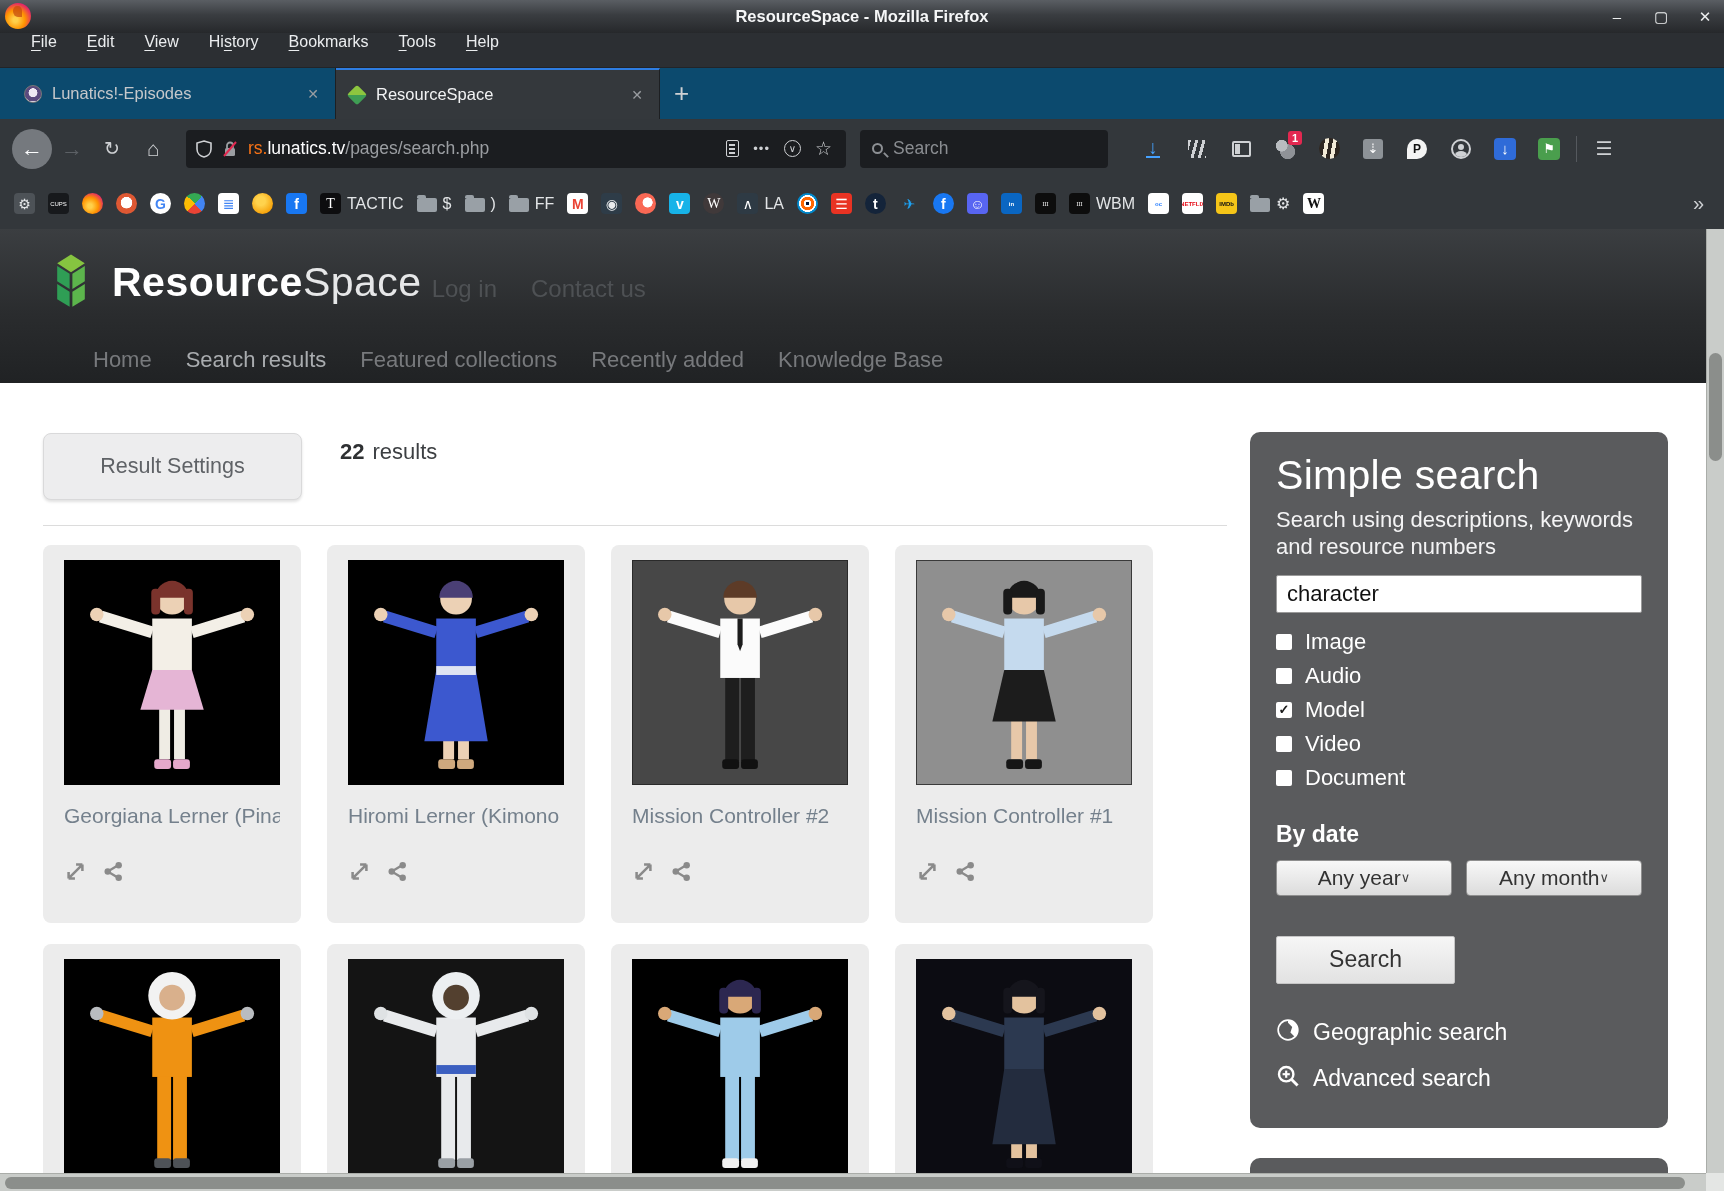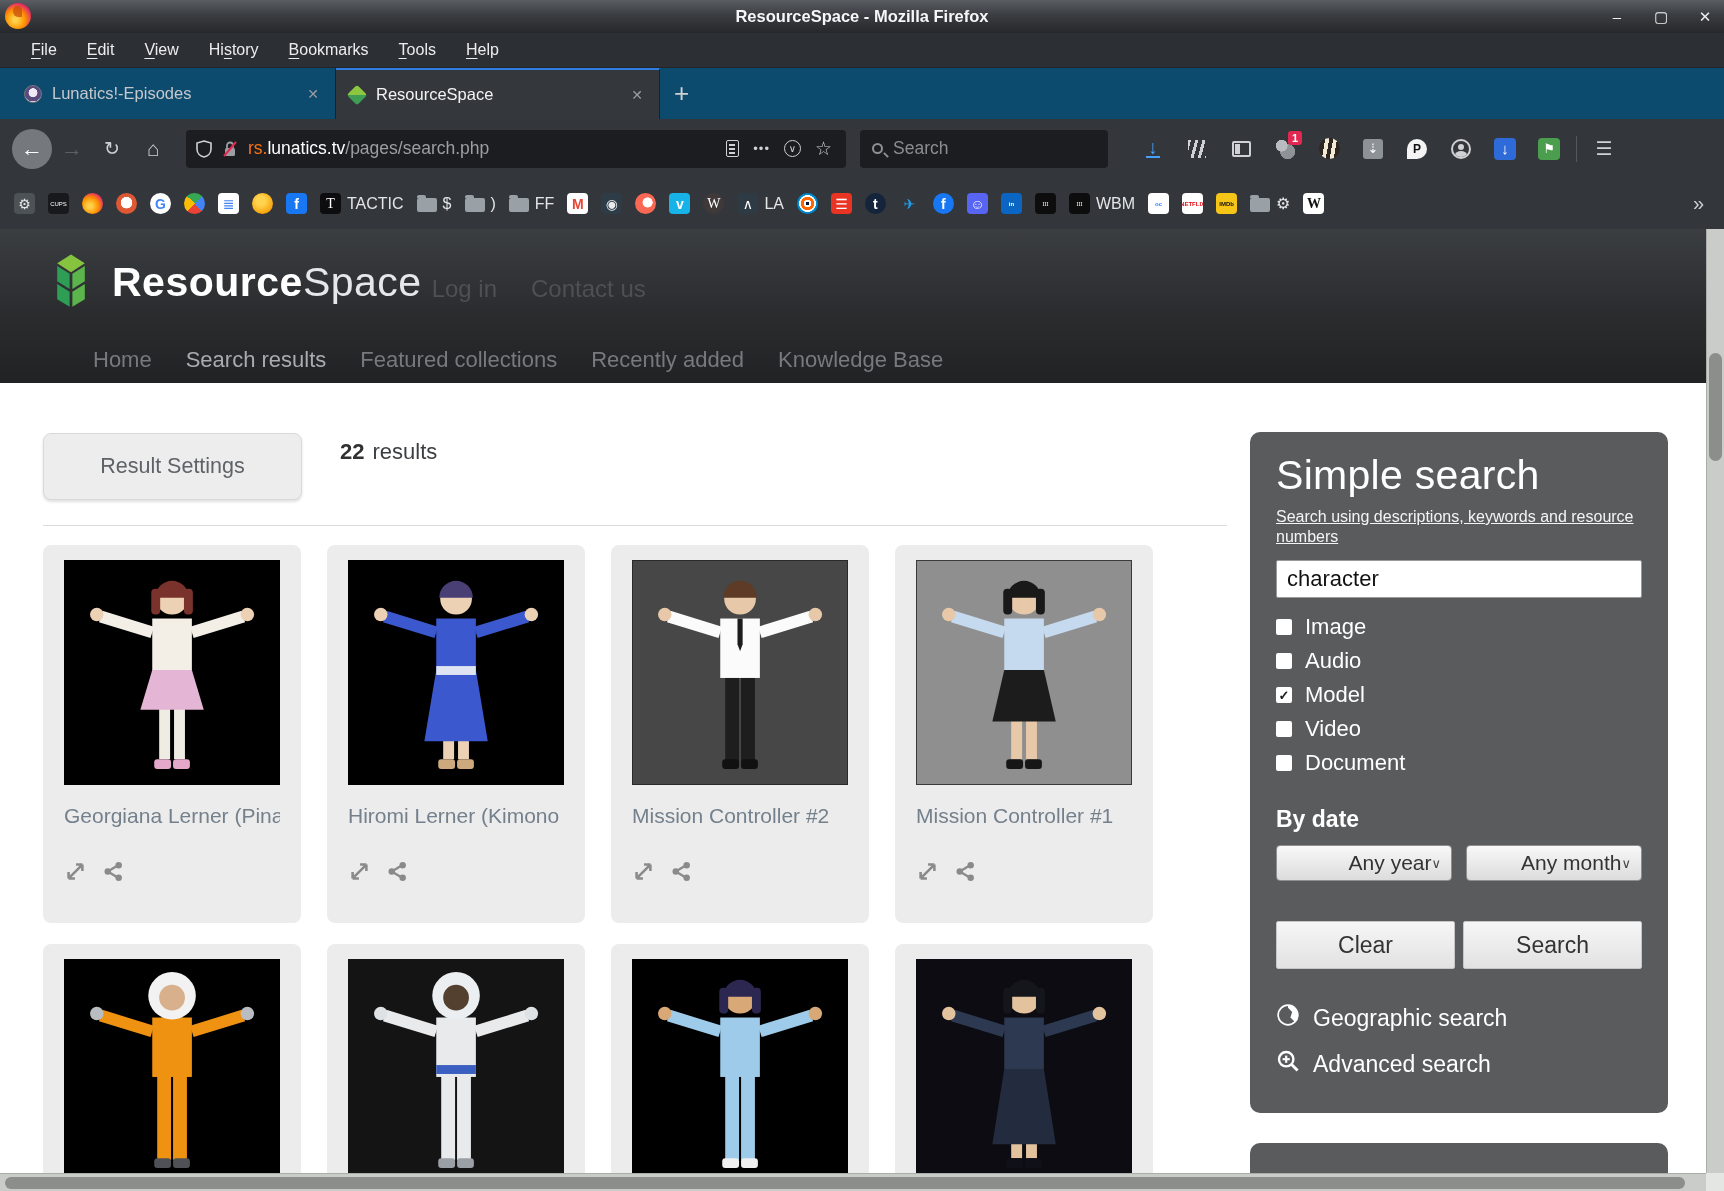"File" .menubar { align-items: center -> flex-start }
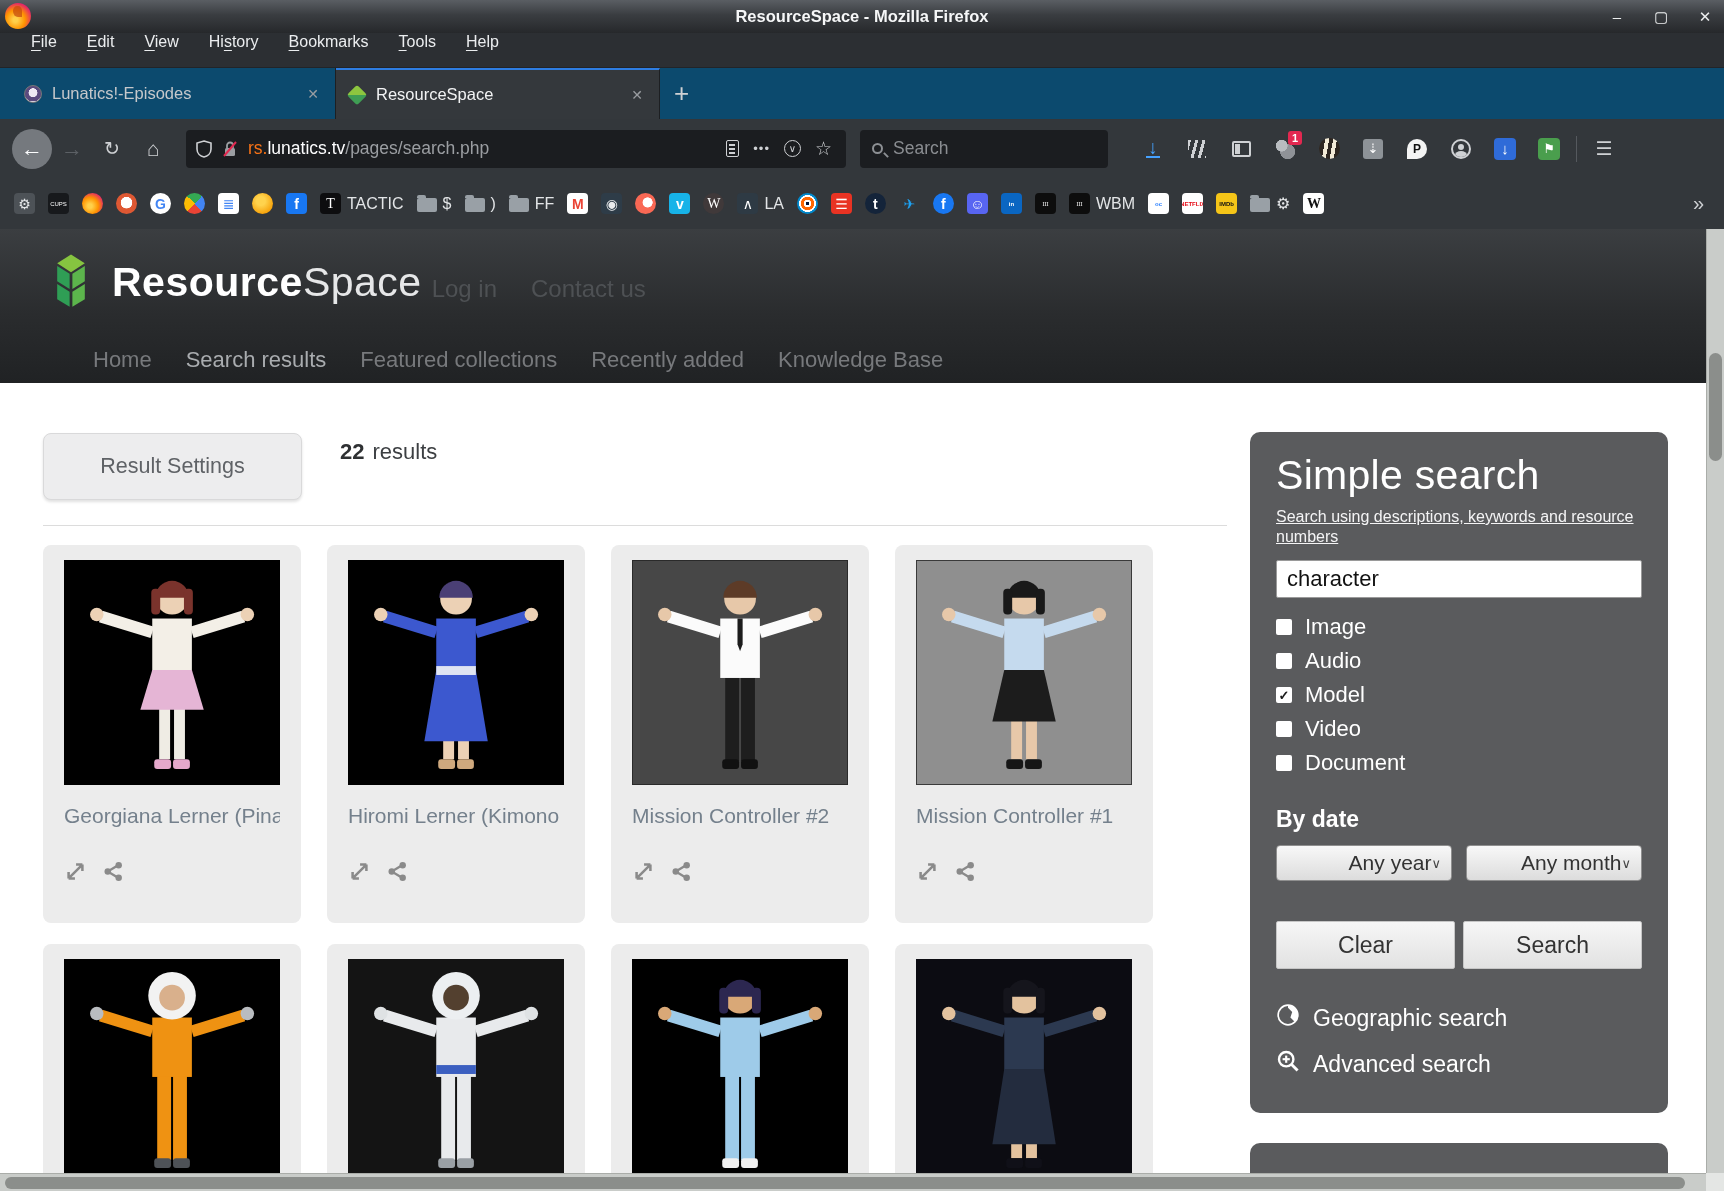"Search using descriptions, keywords and" .panel-sub { font-size: 16px -> 22px; text-decoration: underline -> none }
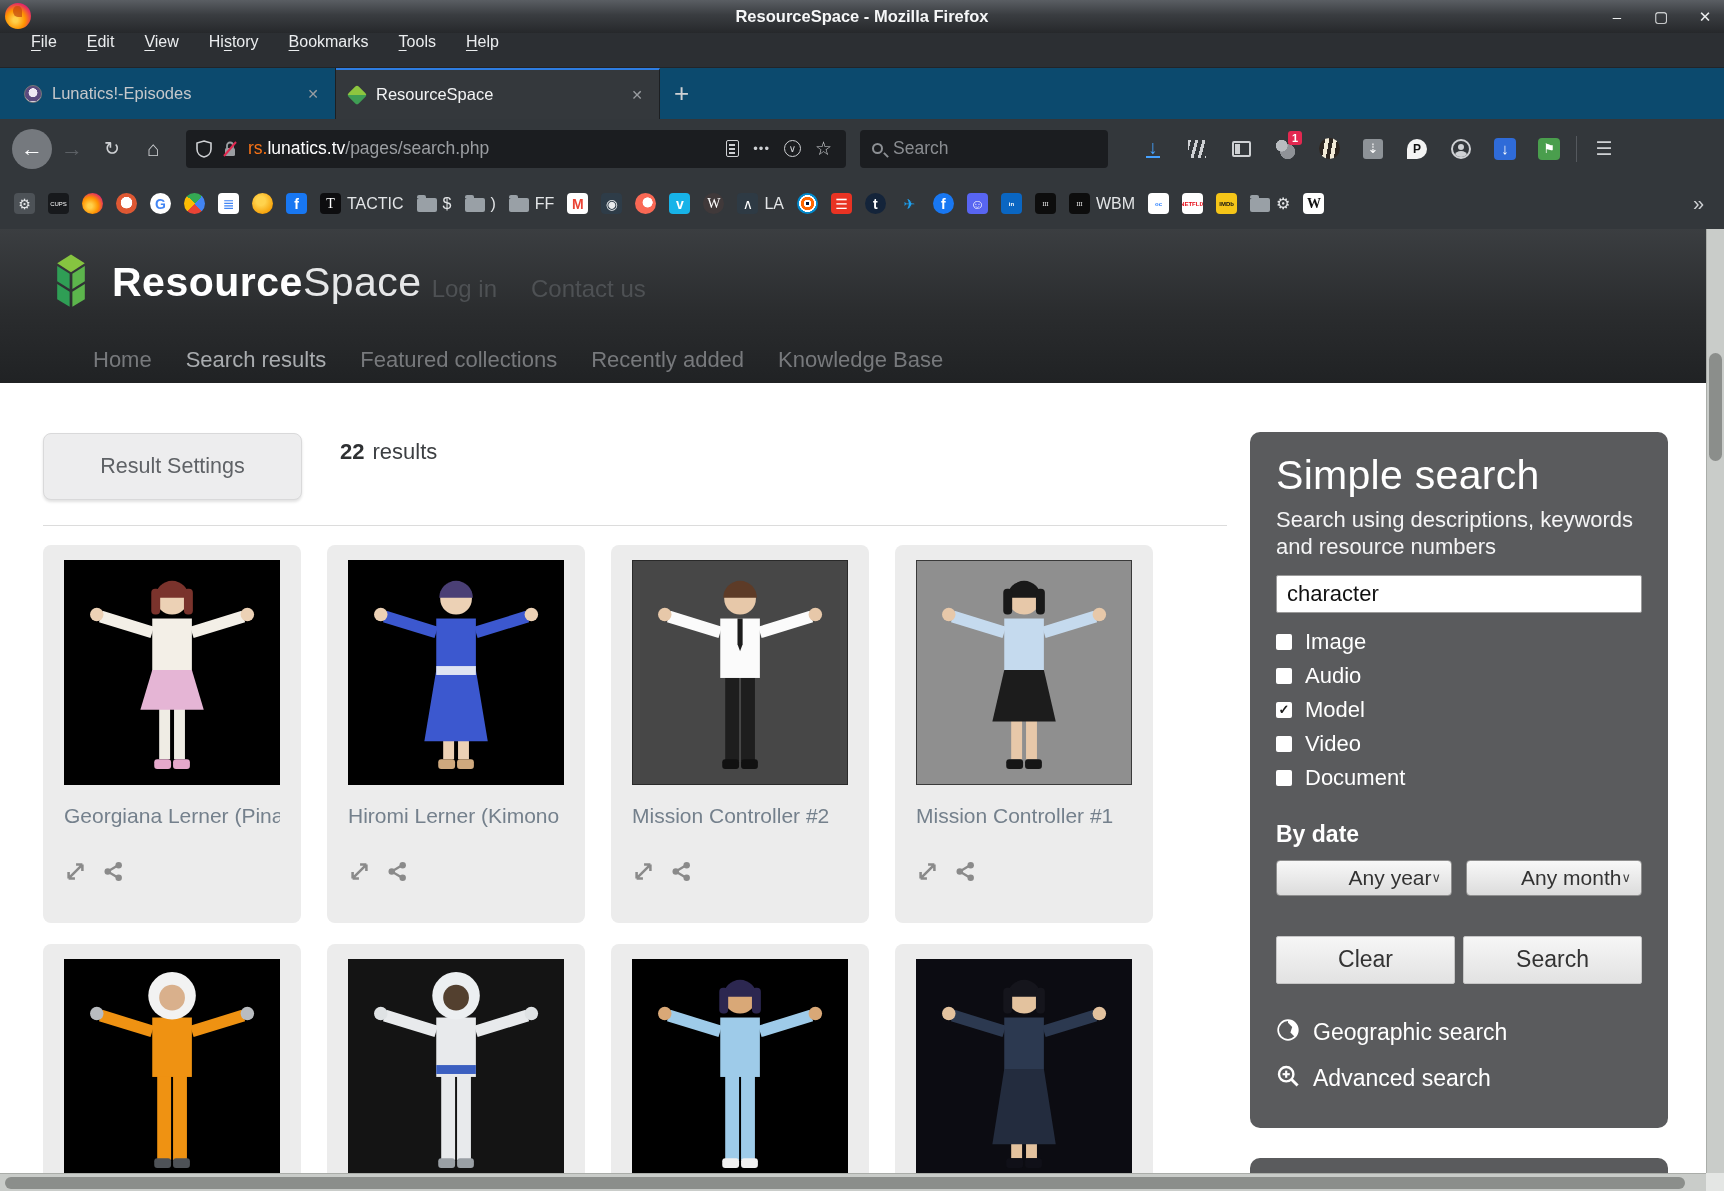"Any year" .select { justify-content: flex-end -> center }
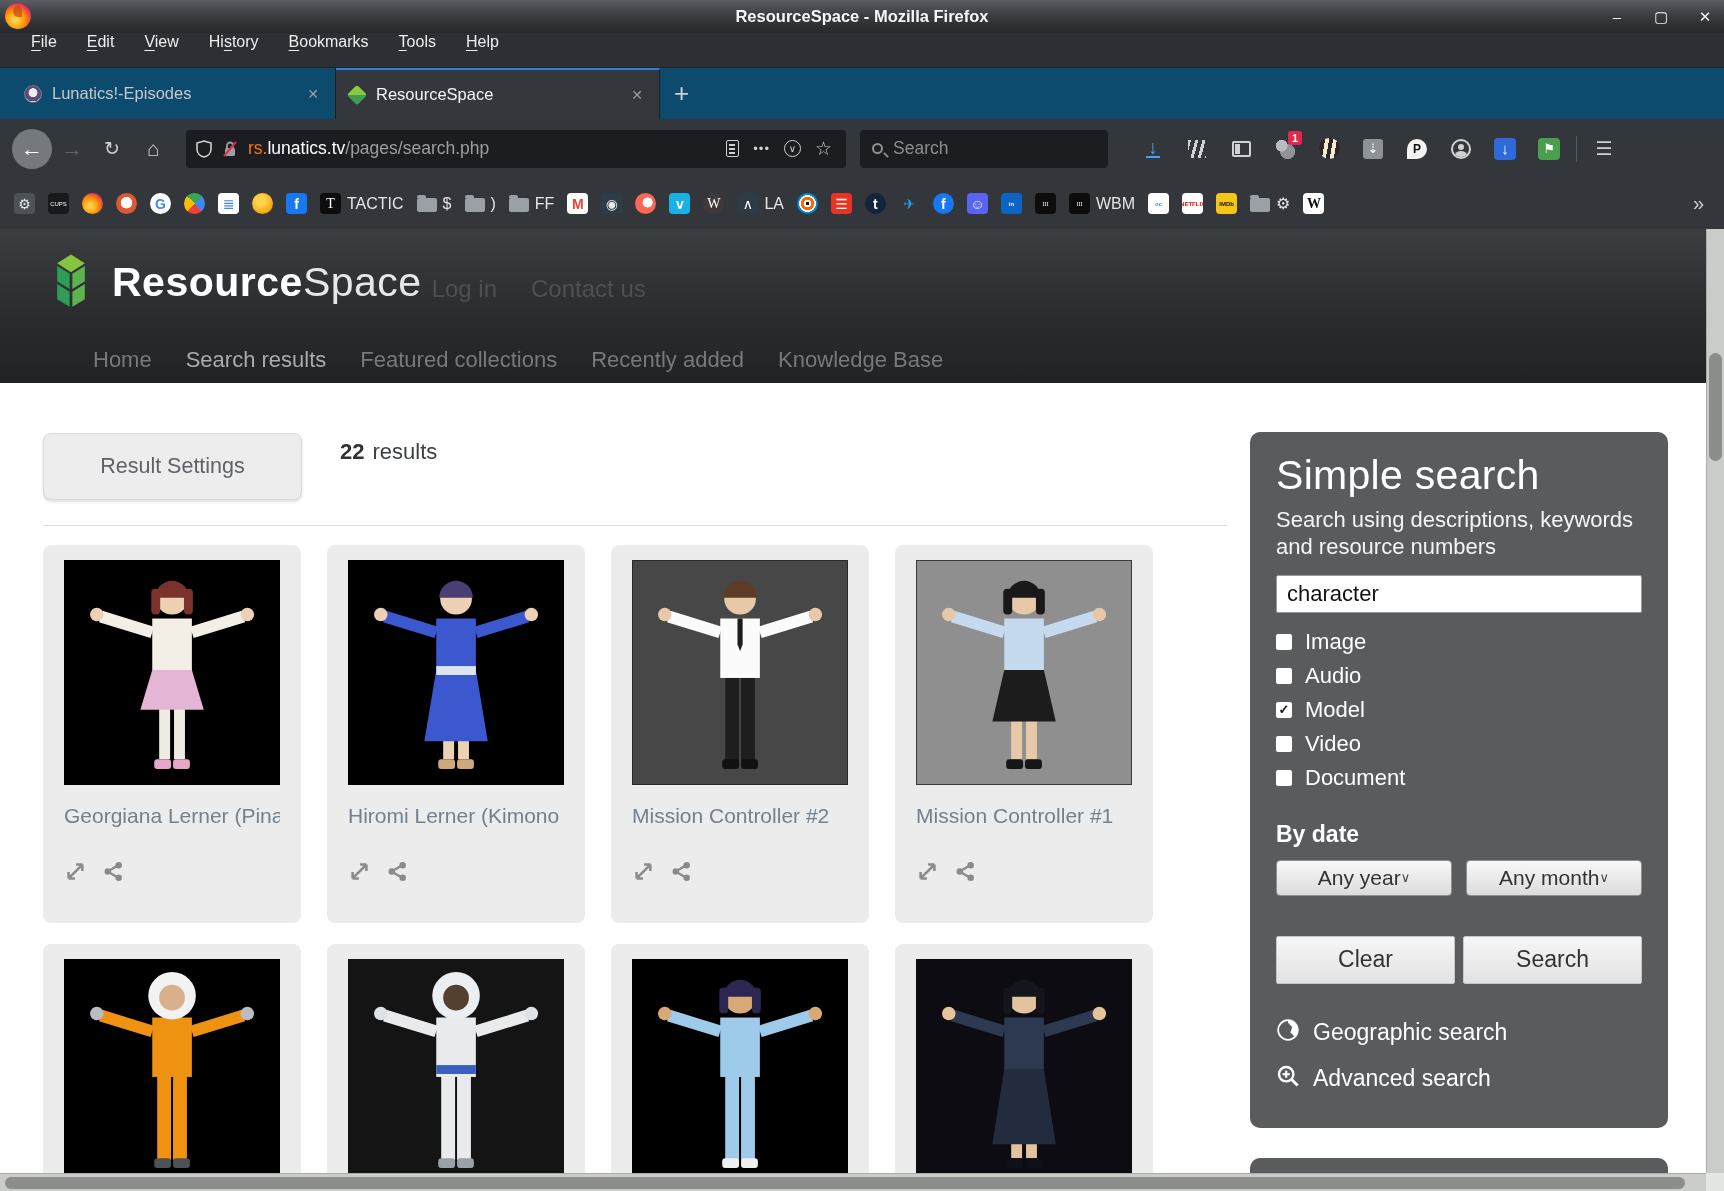"Clear" button.panel-btn { html: <button>Clear</button> -> none }
